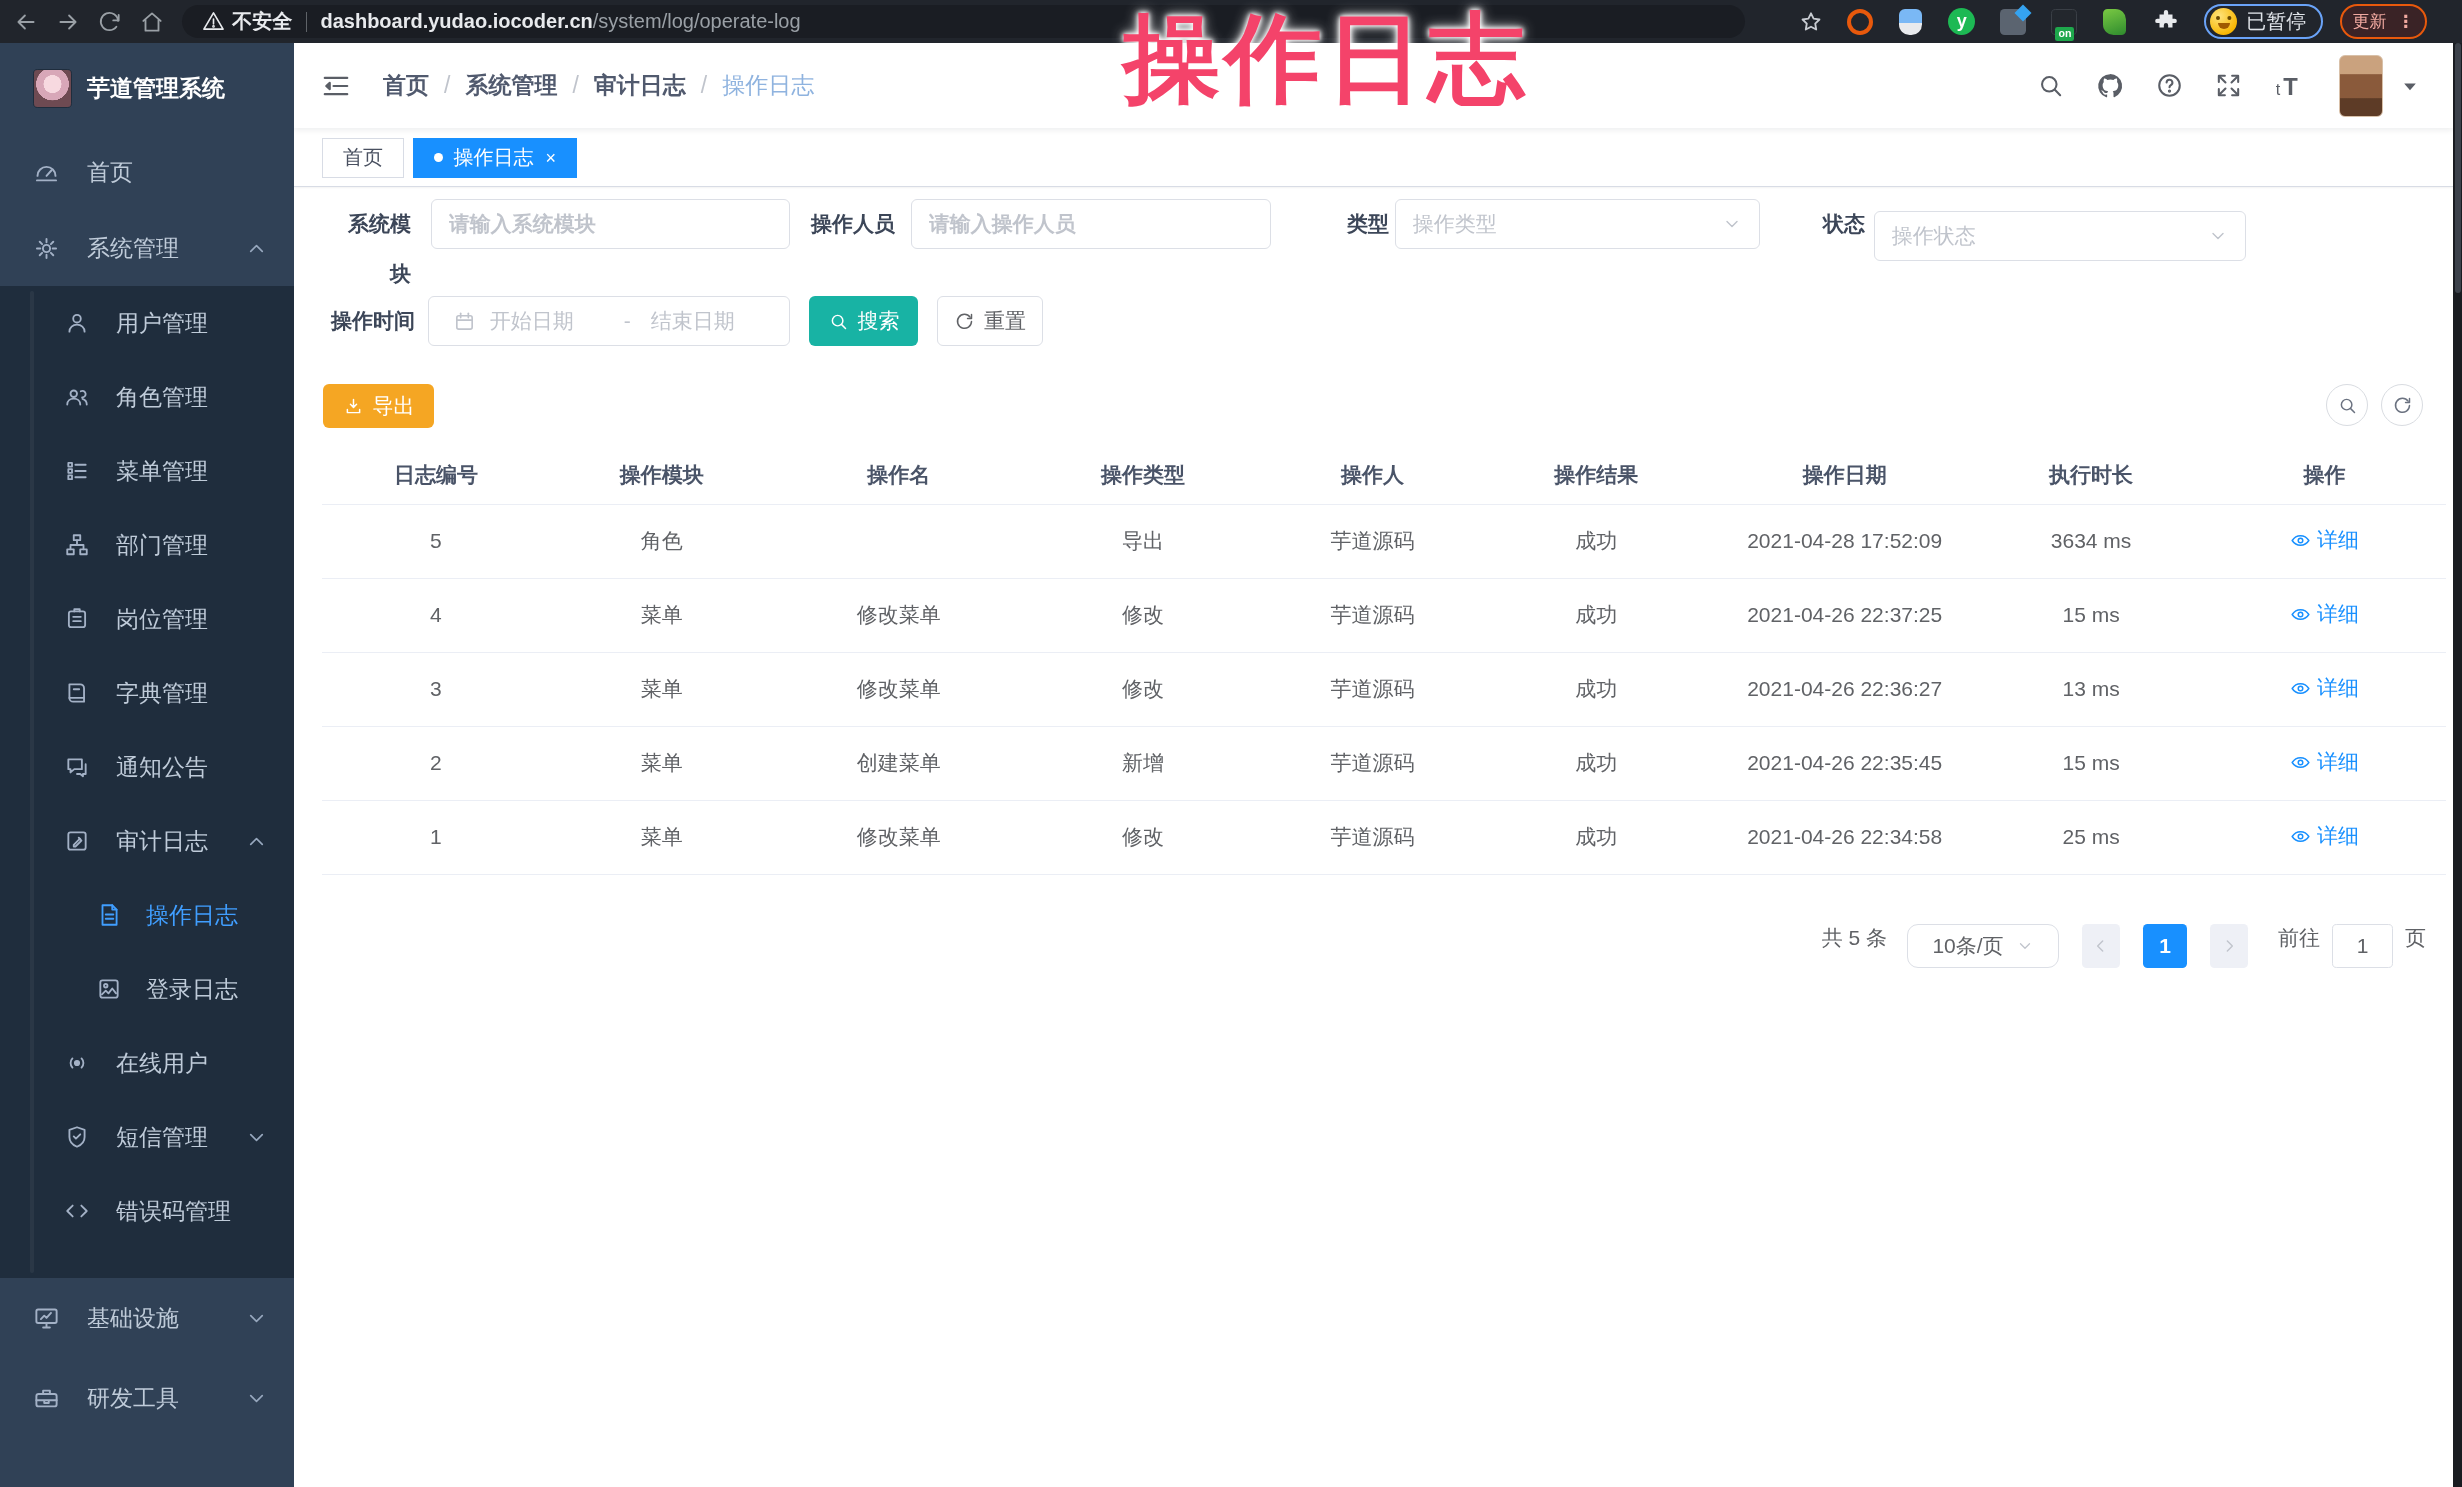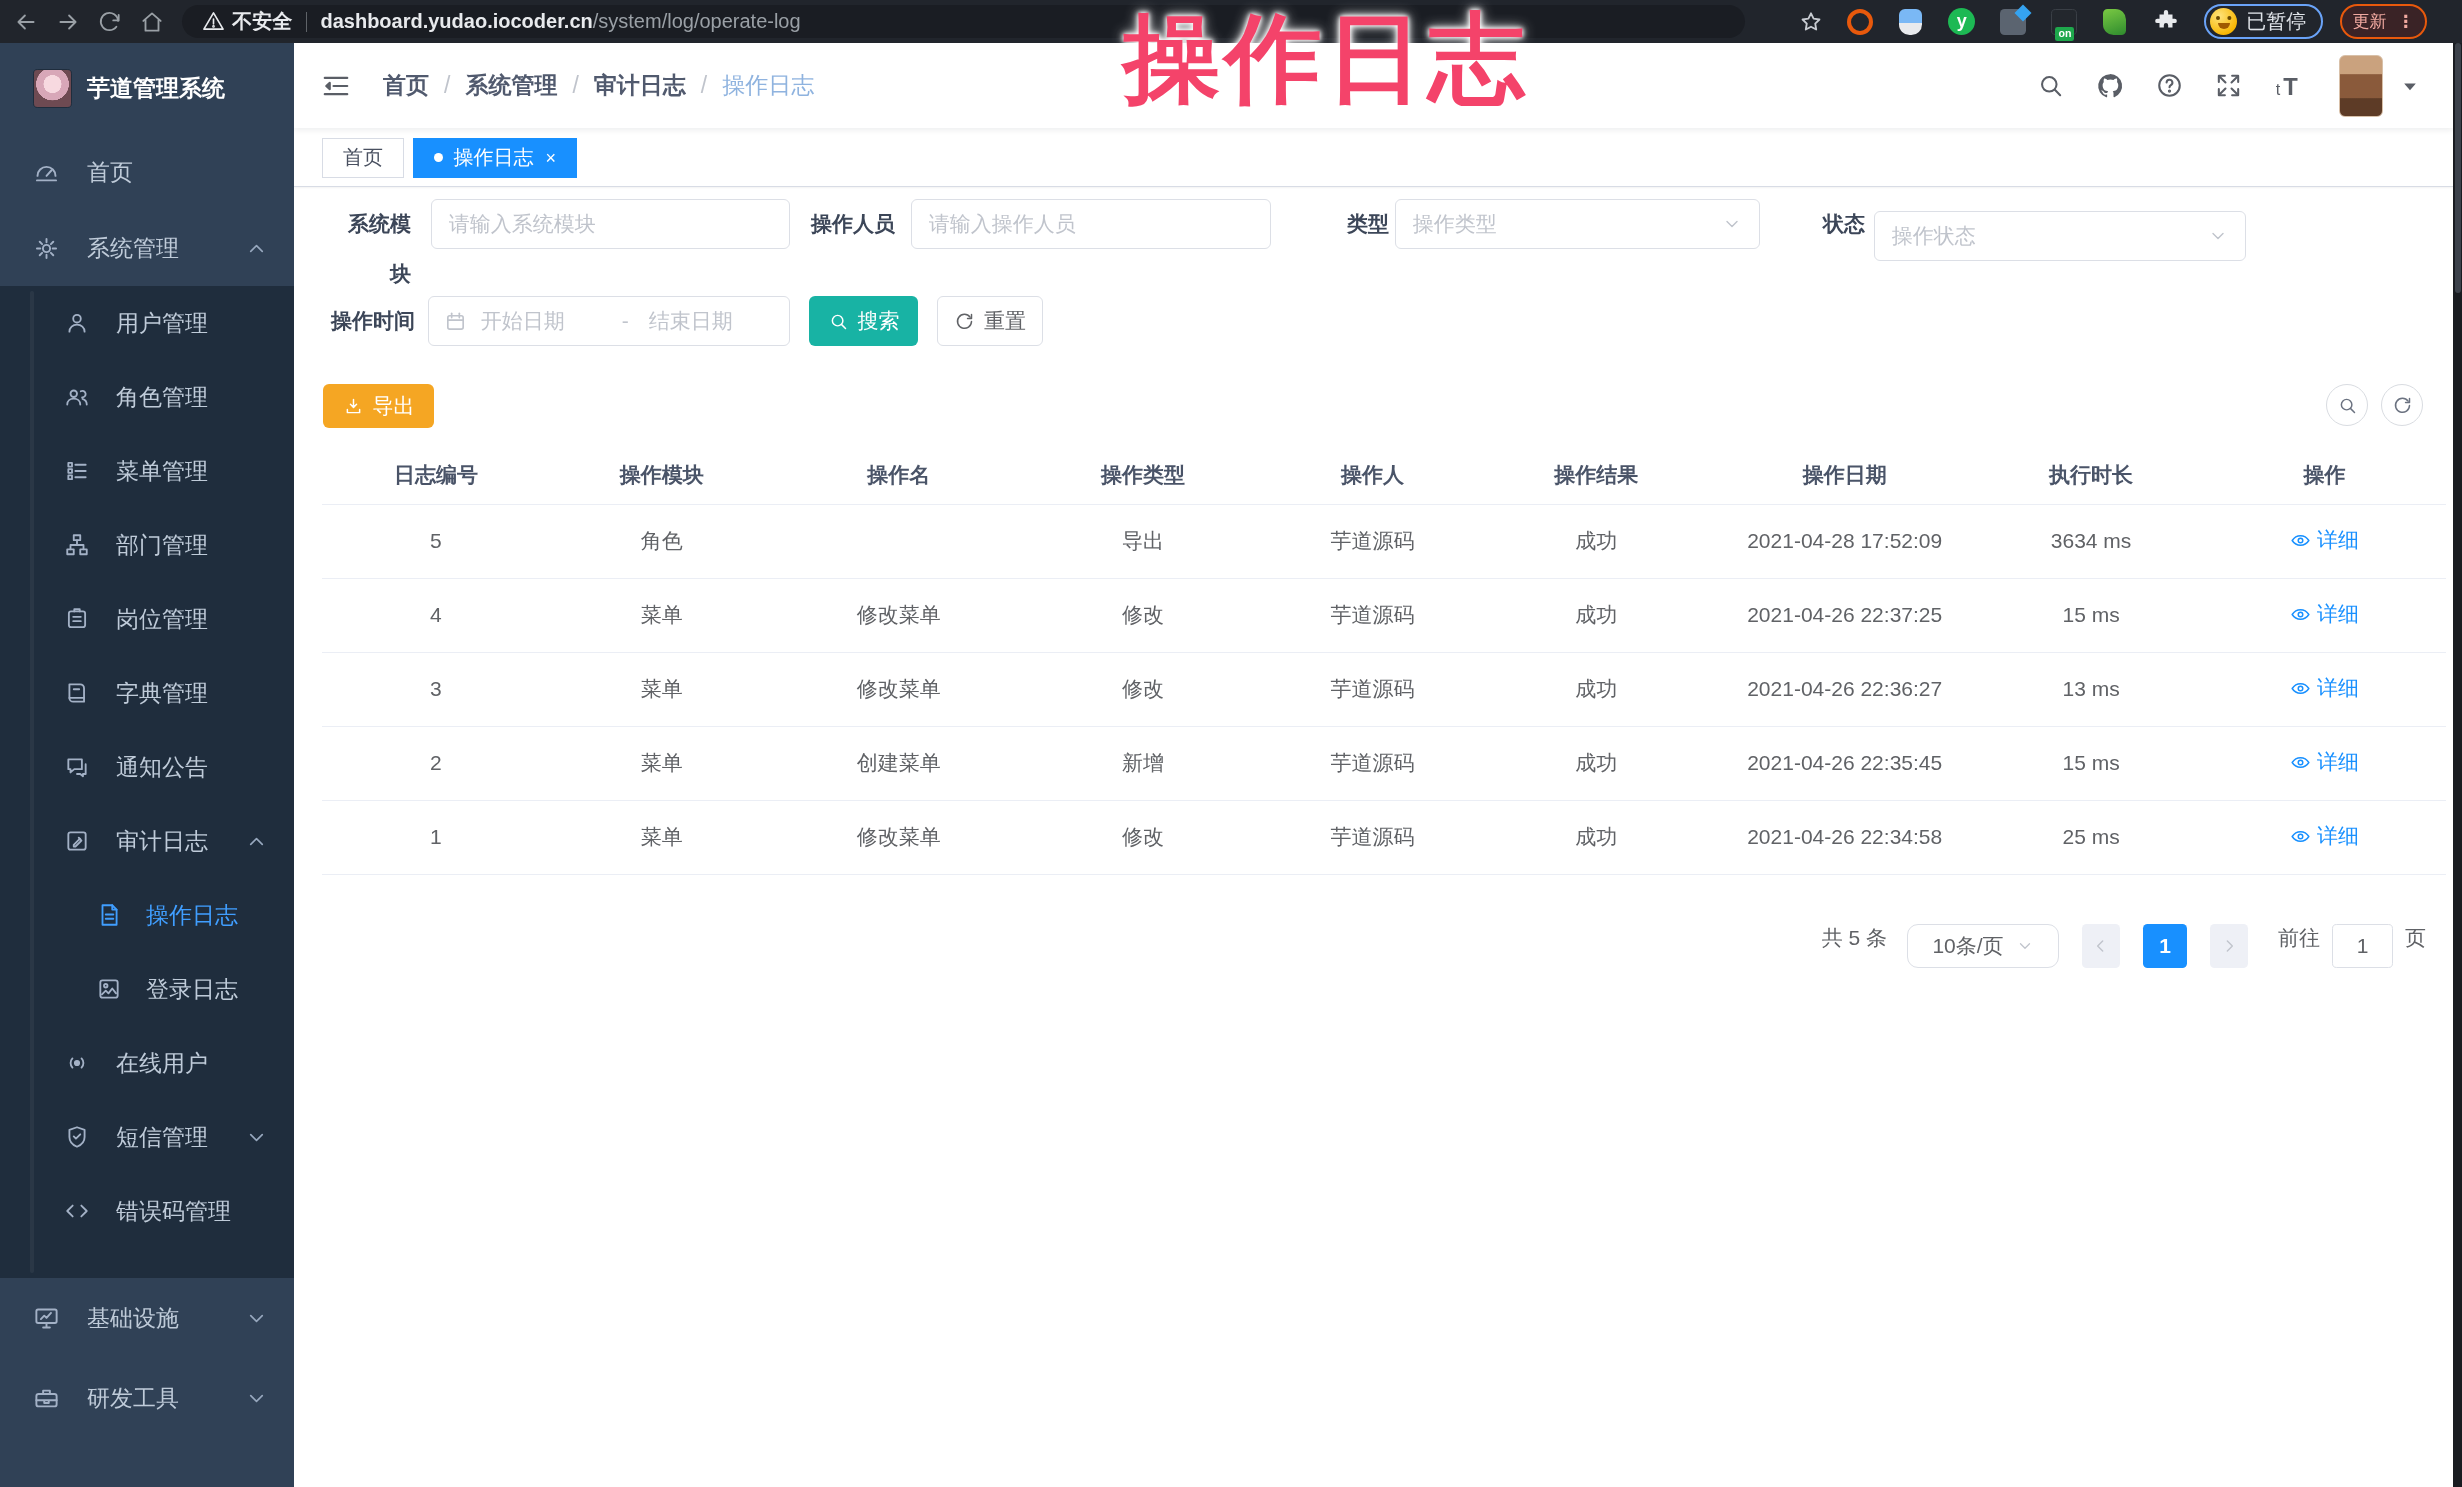"请输入系统模块" .finput { font-weight: none -> bold }
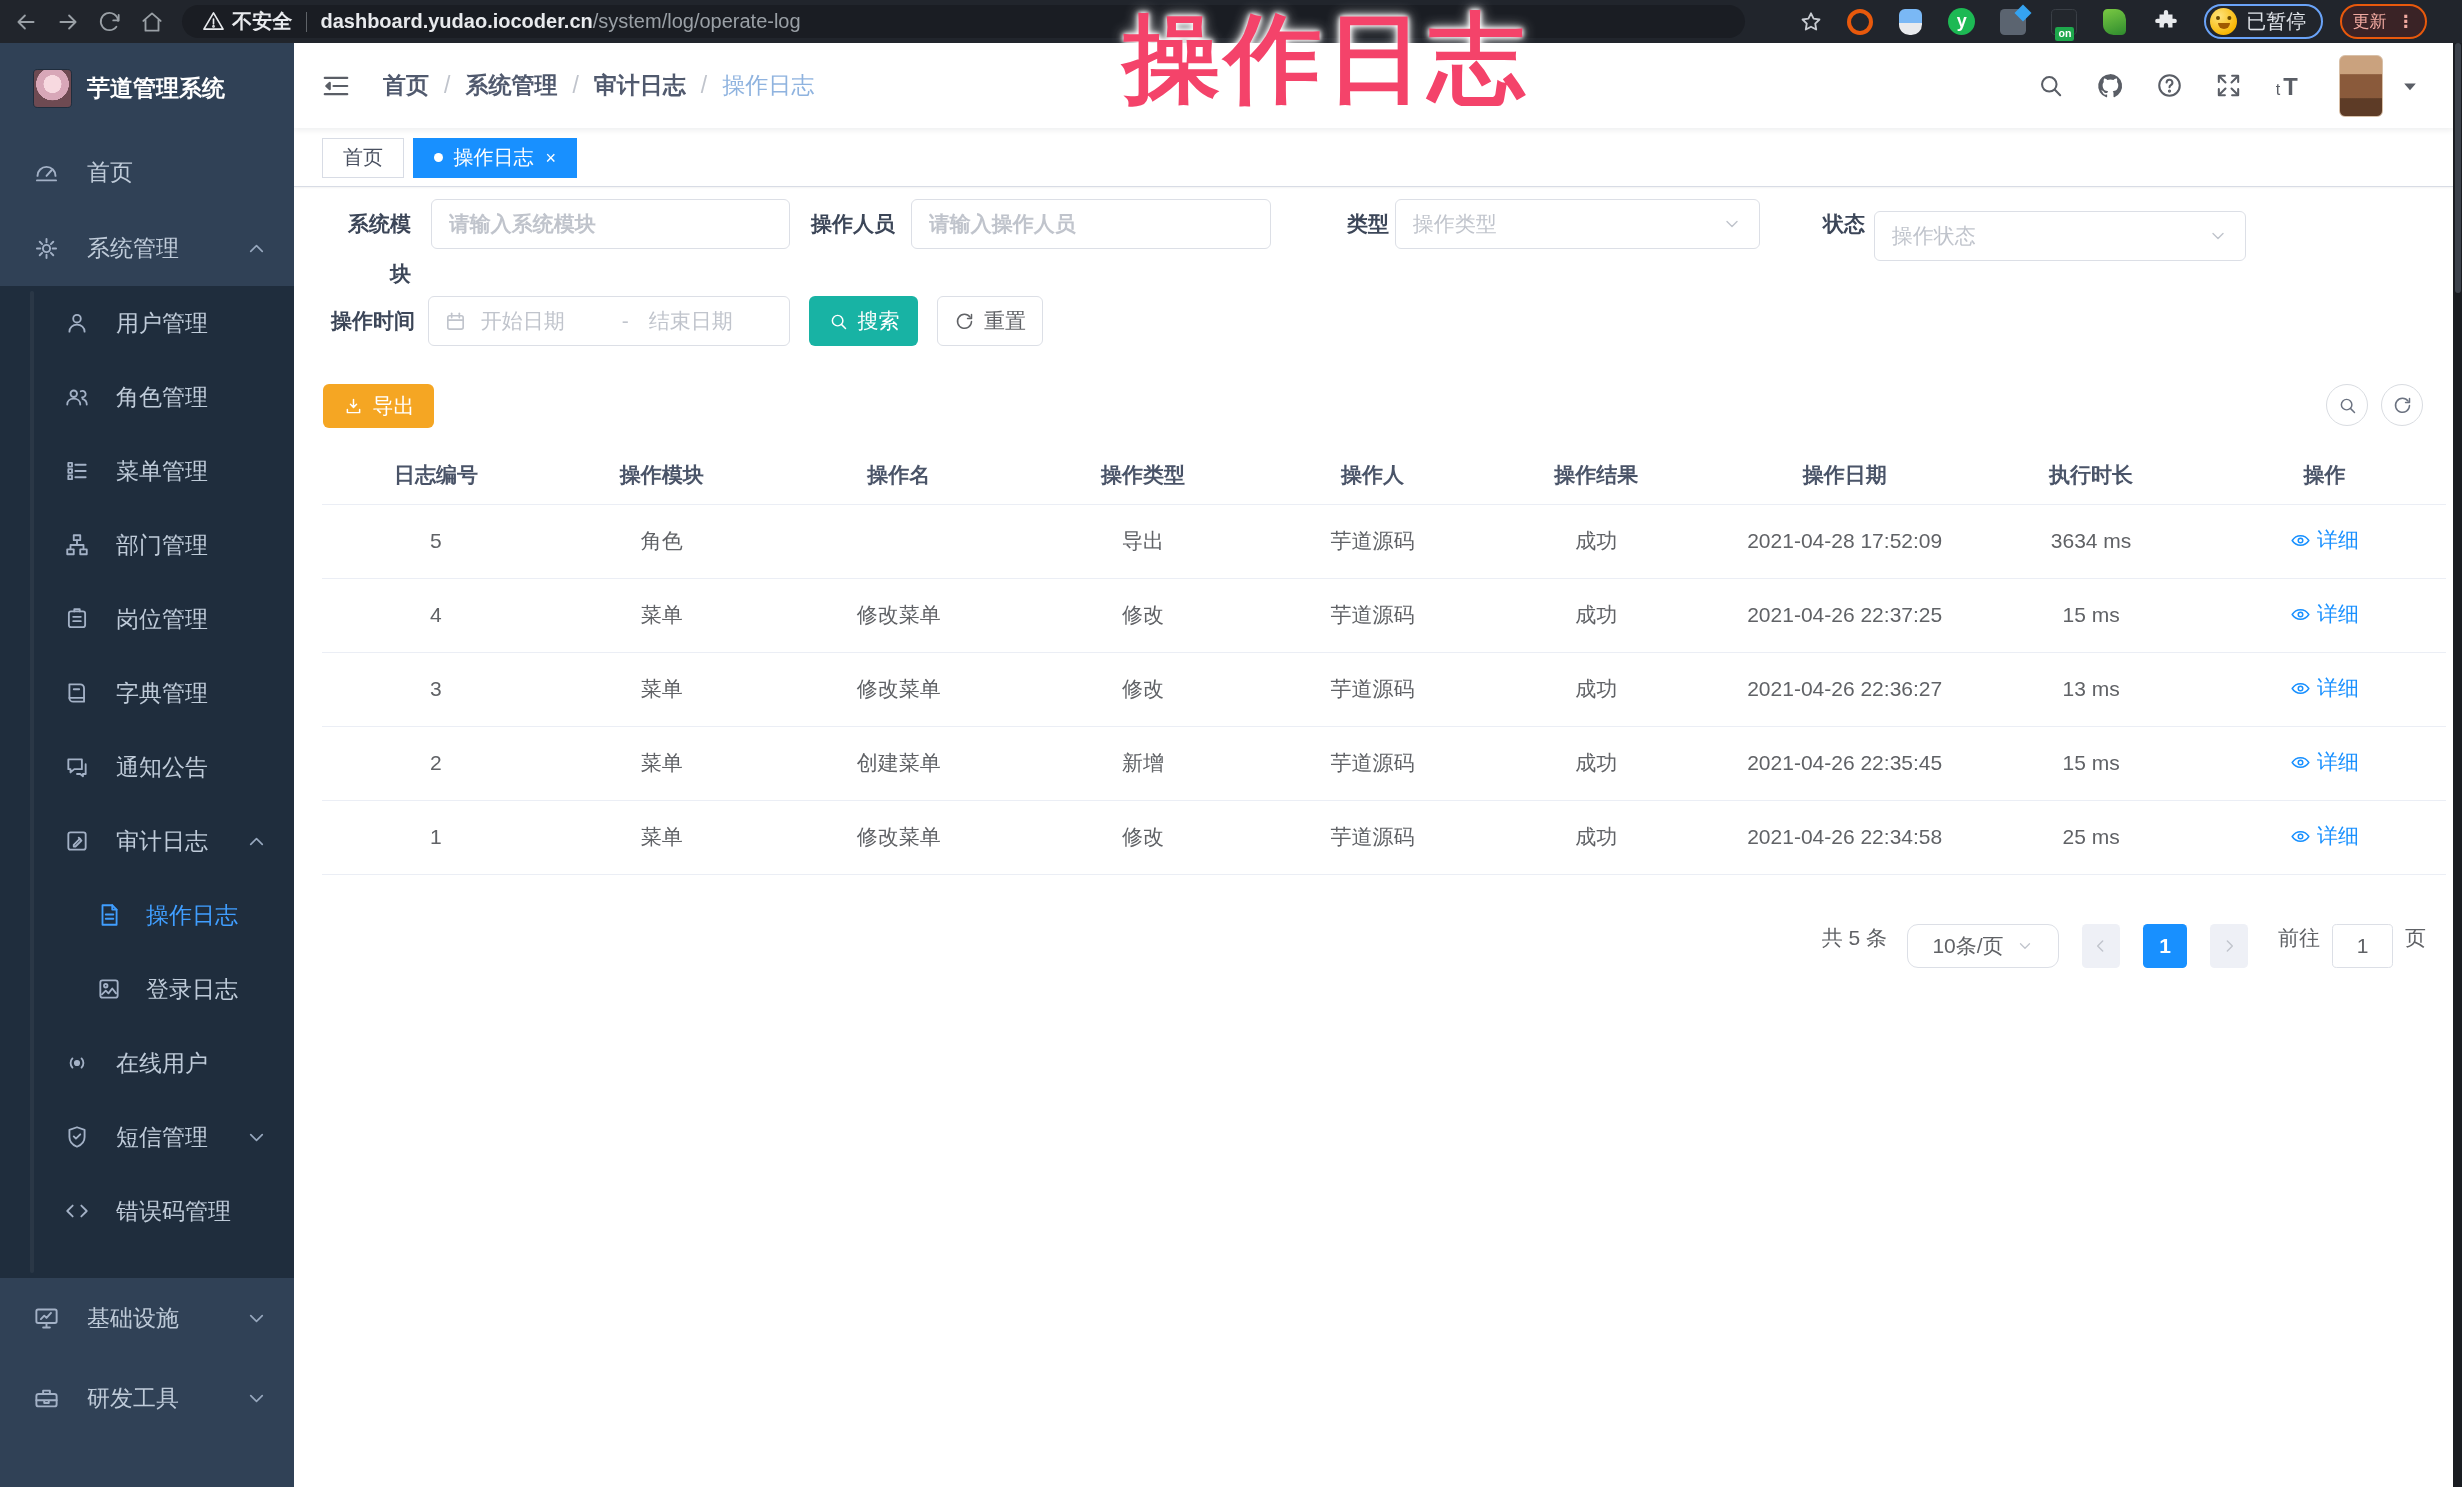"开始日期" .daterange { padding: 0 15px -> 0 24px }
